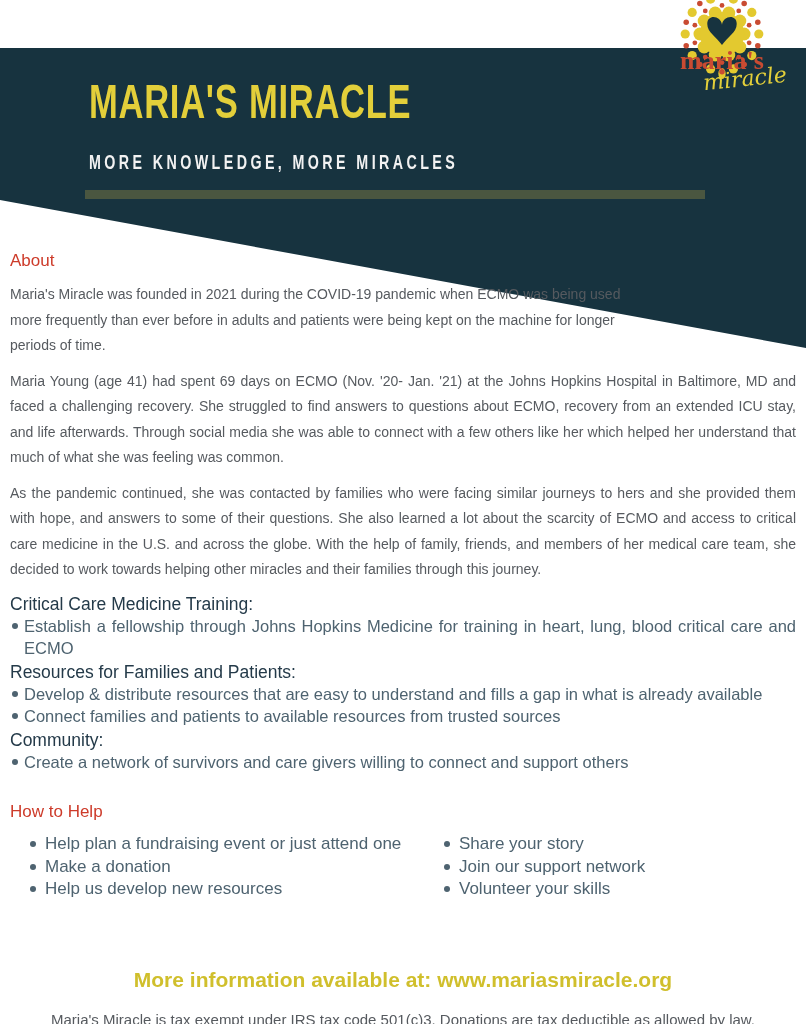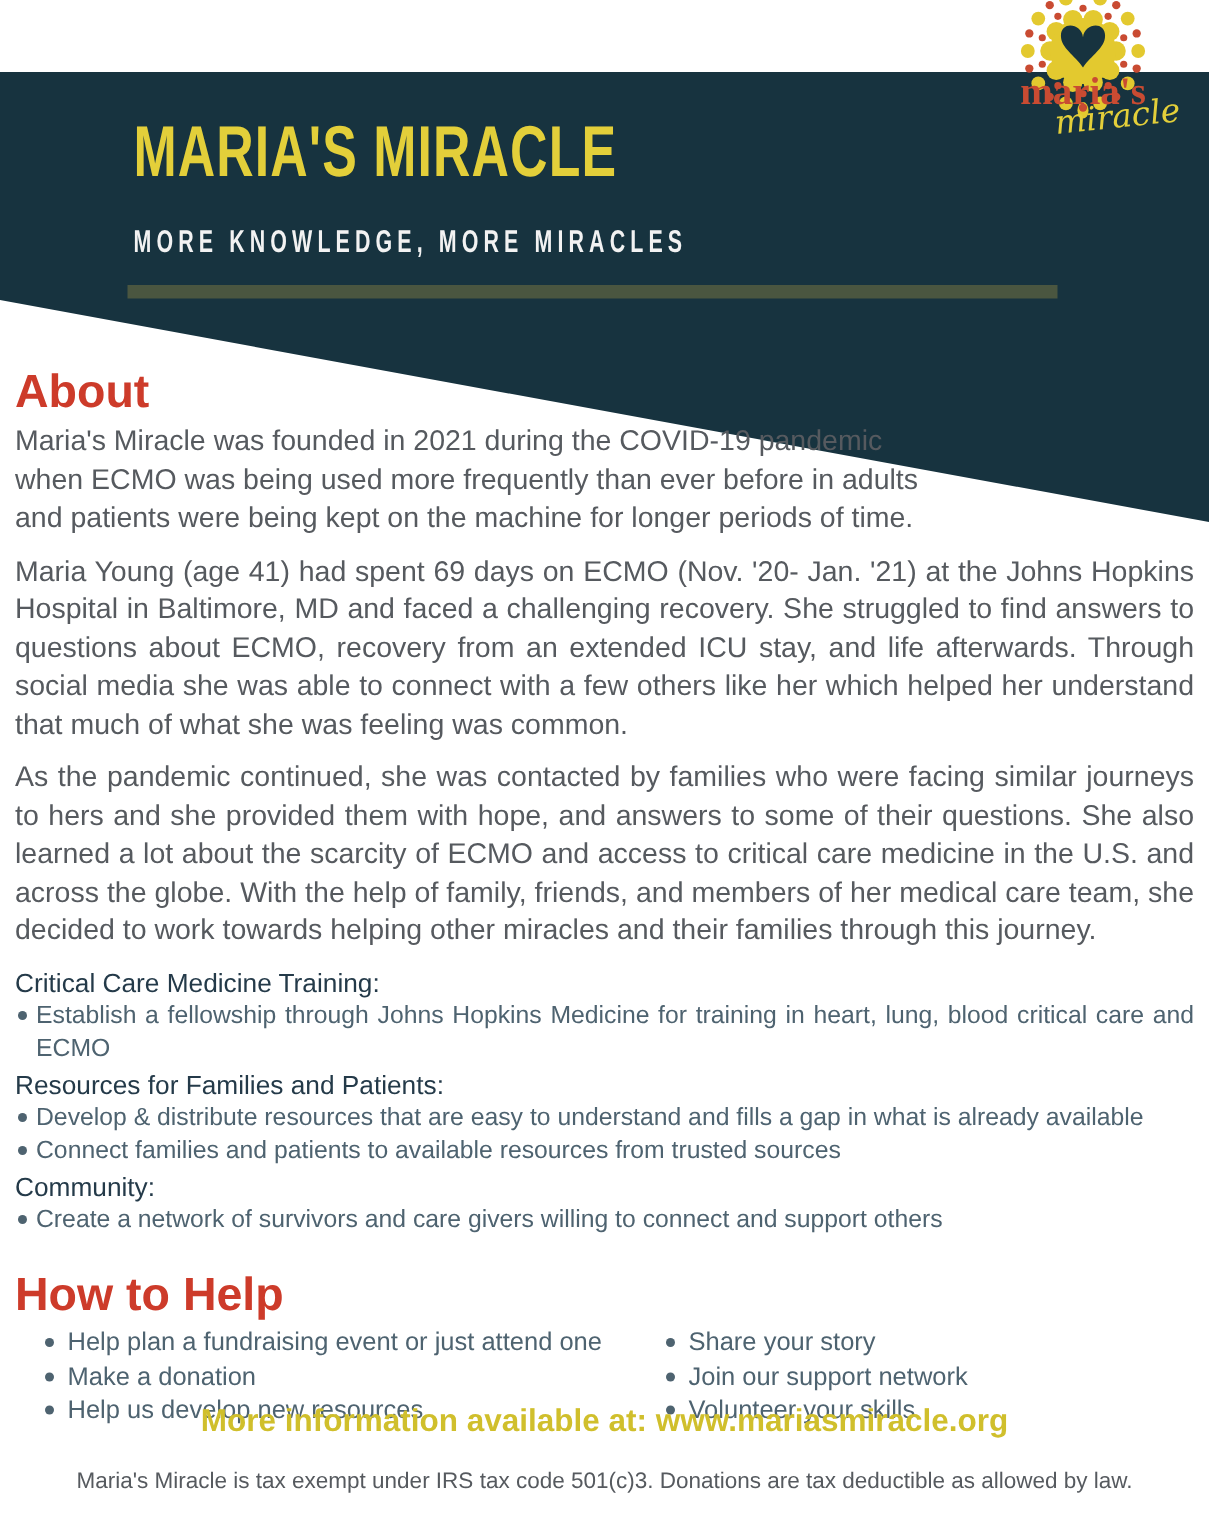"About" h2.sec { font-size: 31px -> 17px; font-weight: bold -> normal }
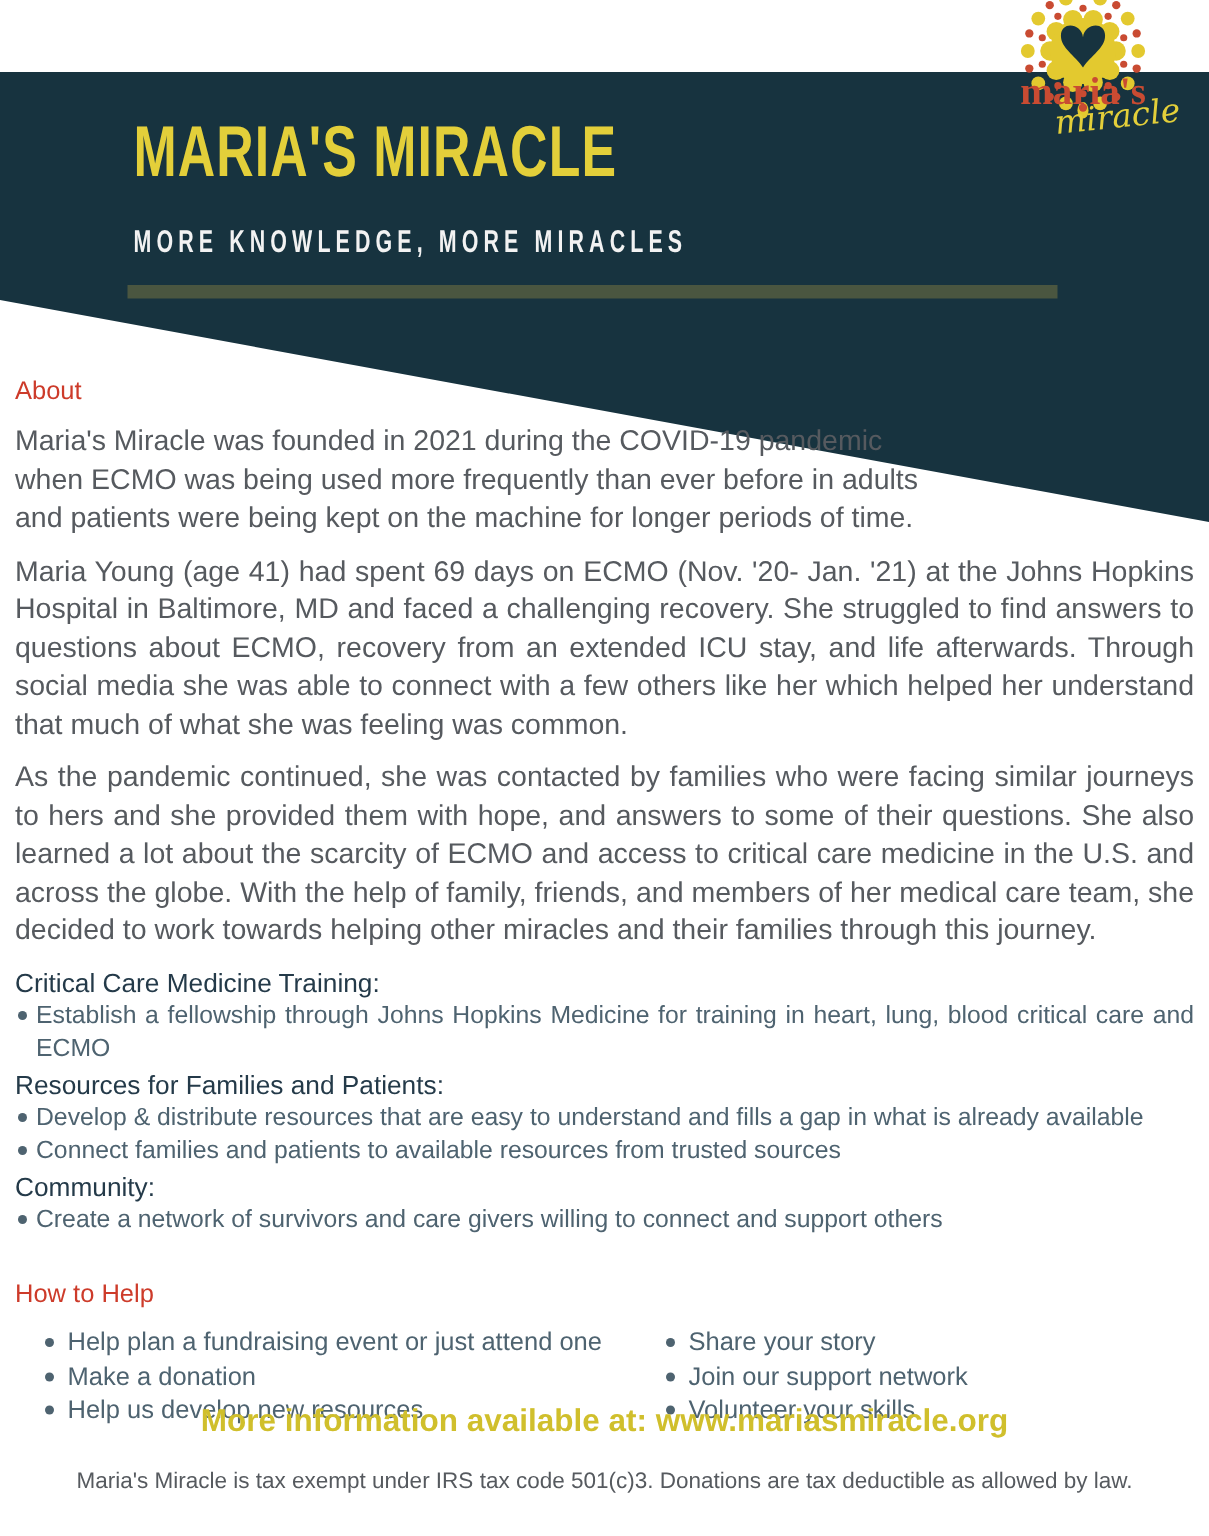"Maria's Miracle was founded in" p.body-p { font-size: 19px -> 14px }
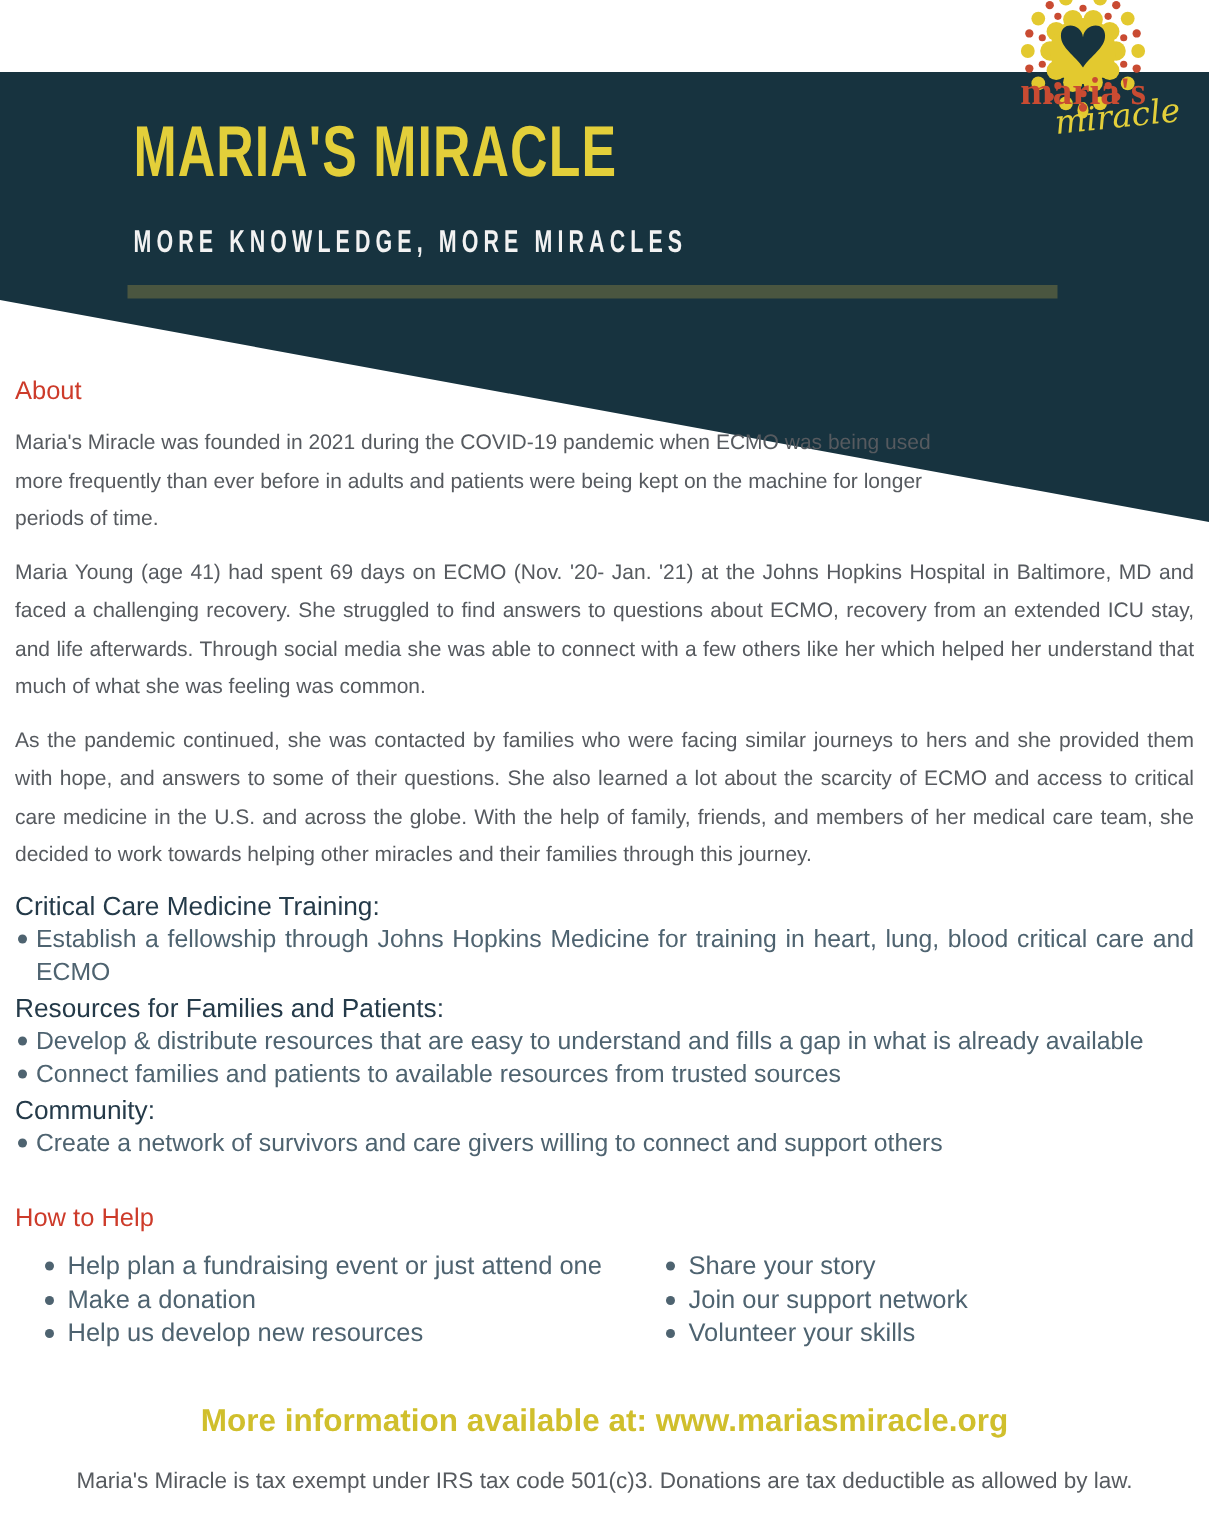"More information available at:" .footer-info { margin-top: none -> 32px }
